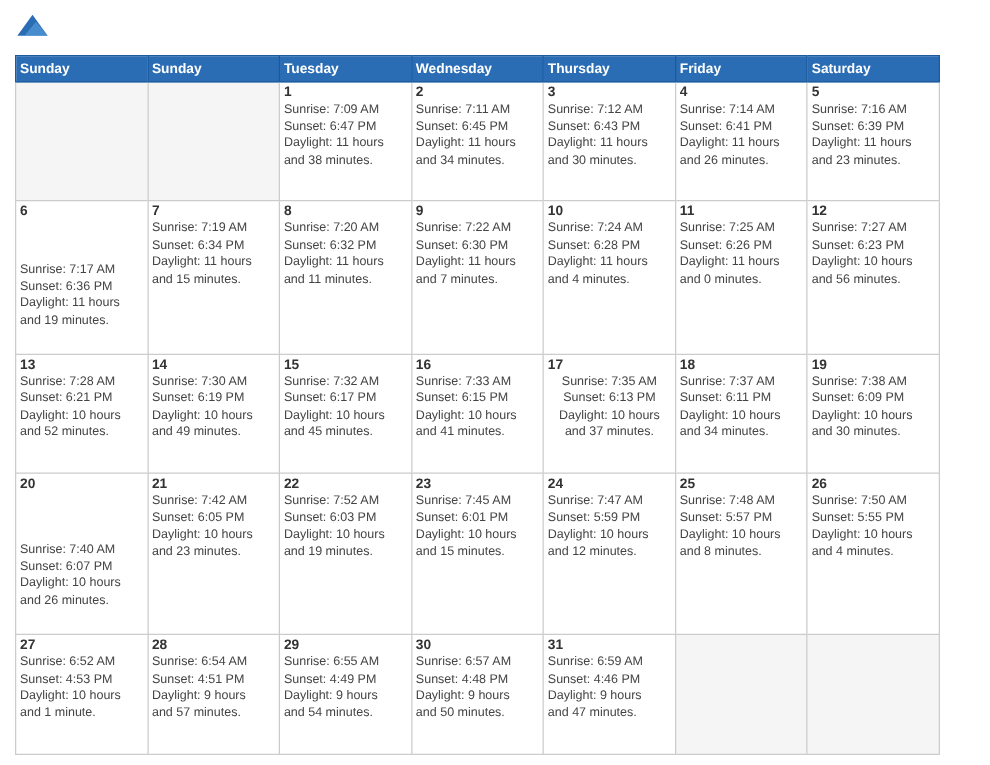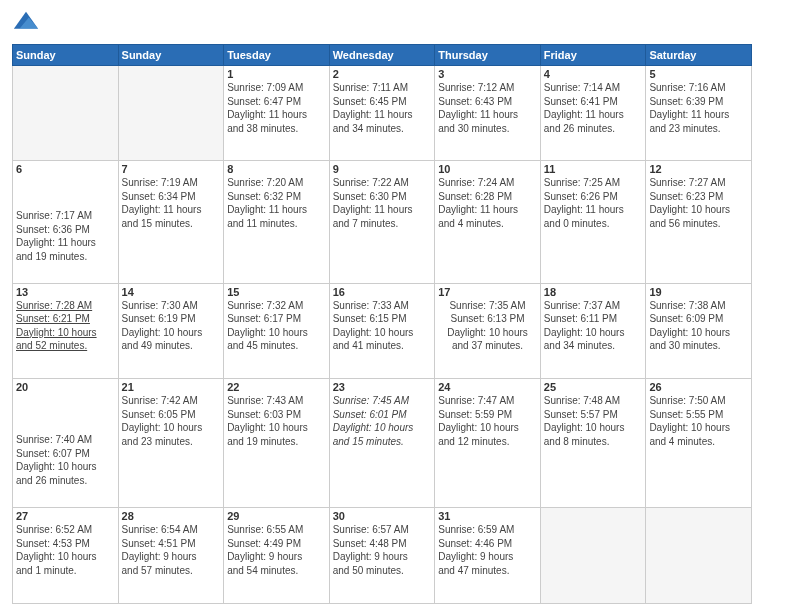"Sunrise: 7:28 AM" div.day-info { text-decoration: underline -> none }
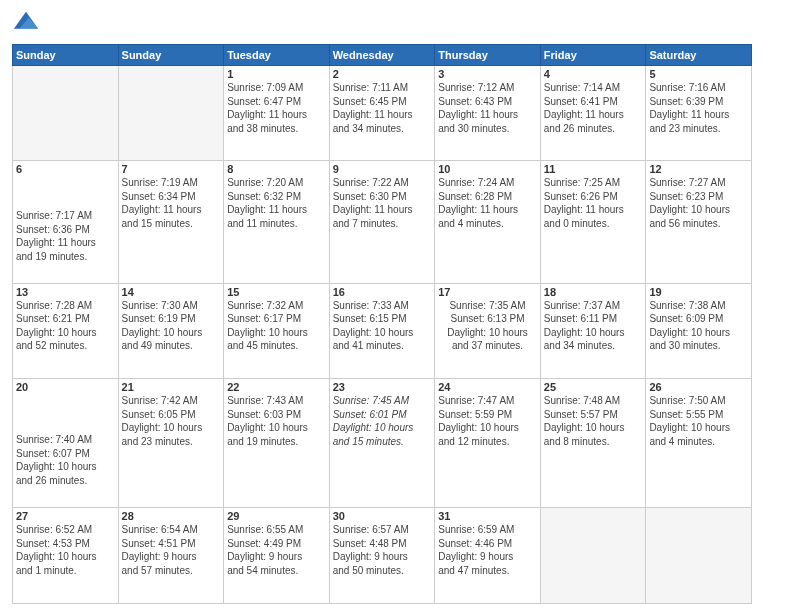"Sunrise: 7:43 AM" div.day-info { text: 7:43 -> 7:52 }
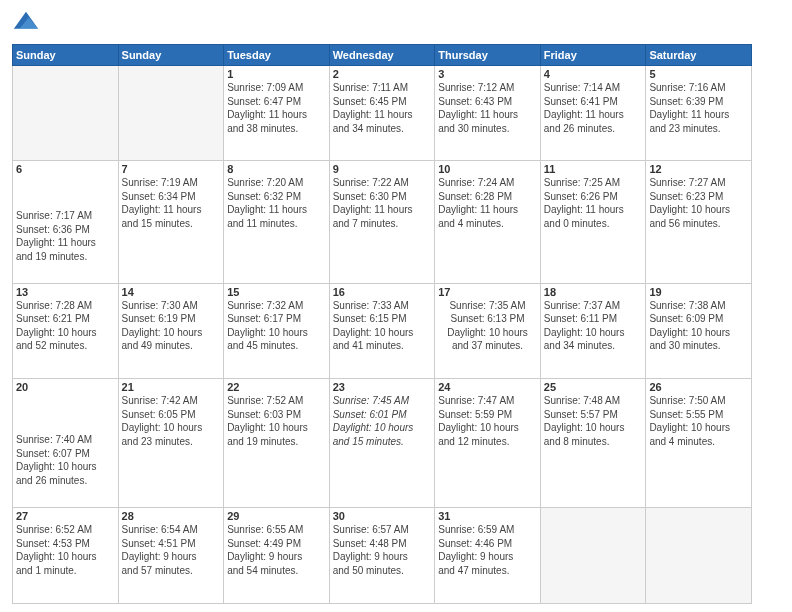"Sunrise: 7:45 AM" div.day-info { font-style: italic -> none }
